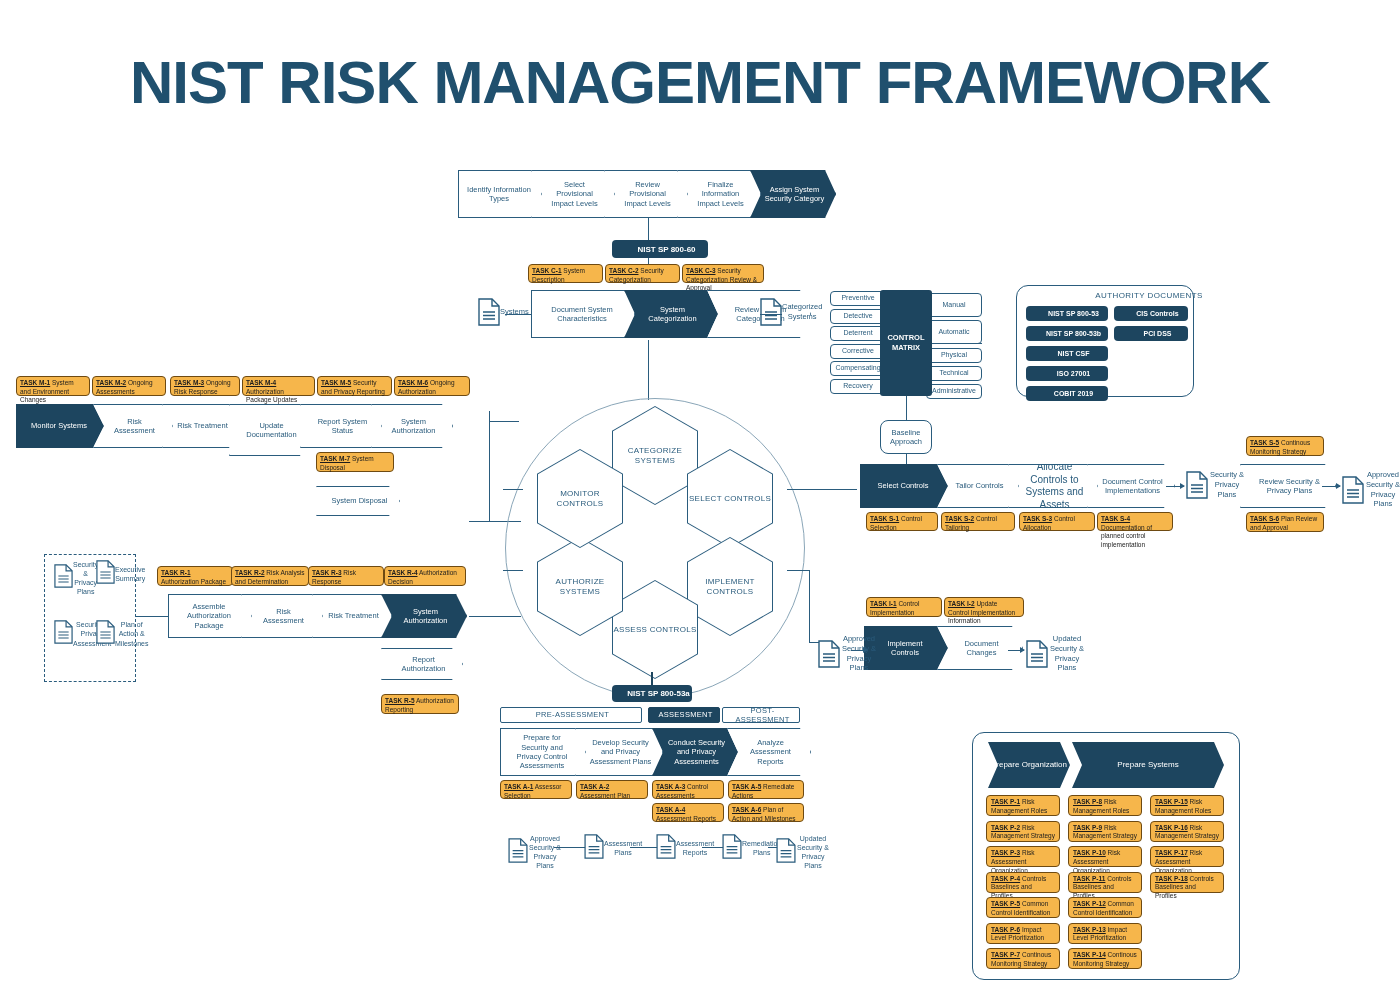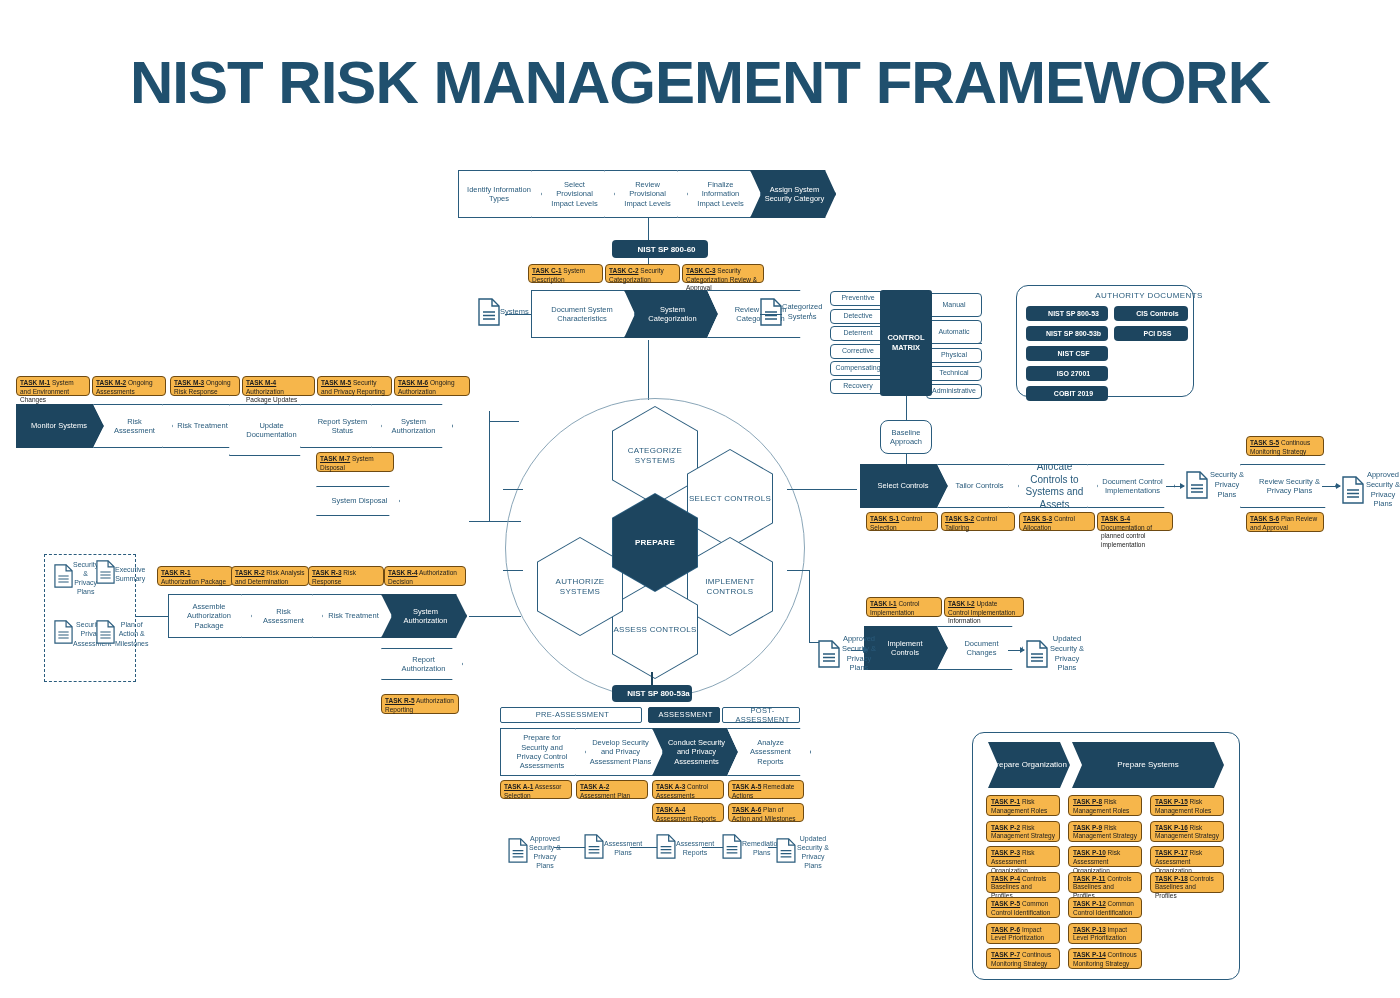"MONITOR CONTROLS" div.hex { html: none -> <div> <div></div> <div></div> <span>MONITOR CONTROLS</span> </div> }
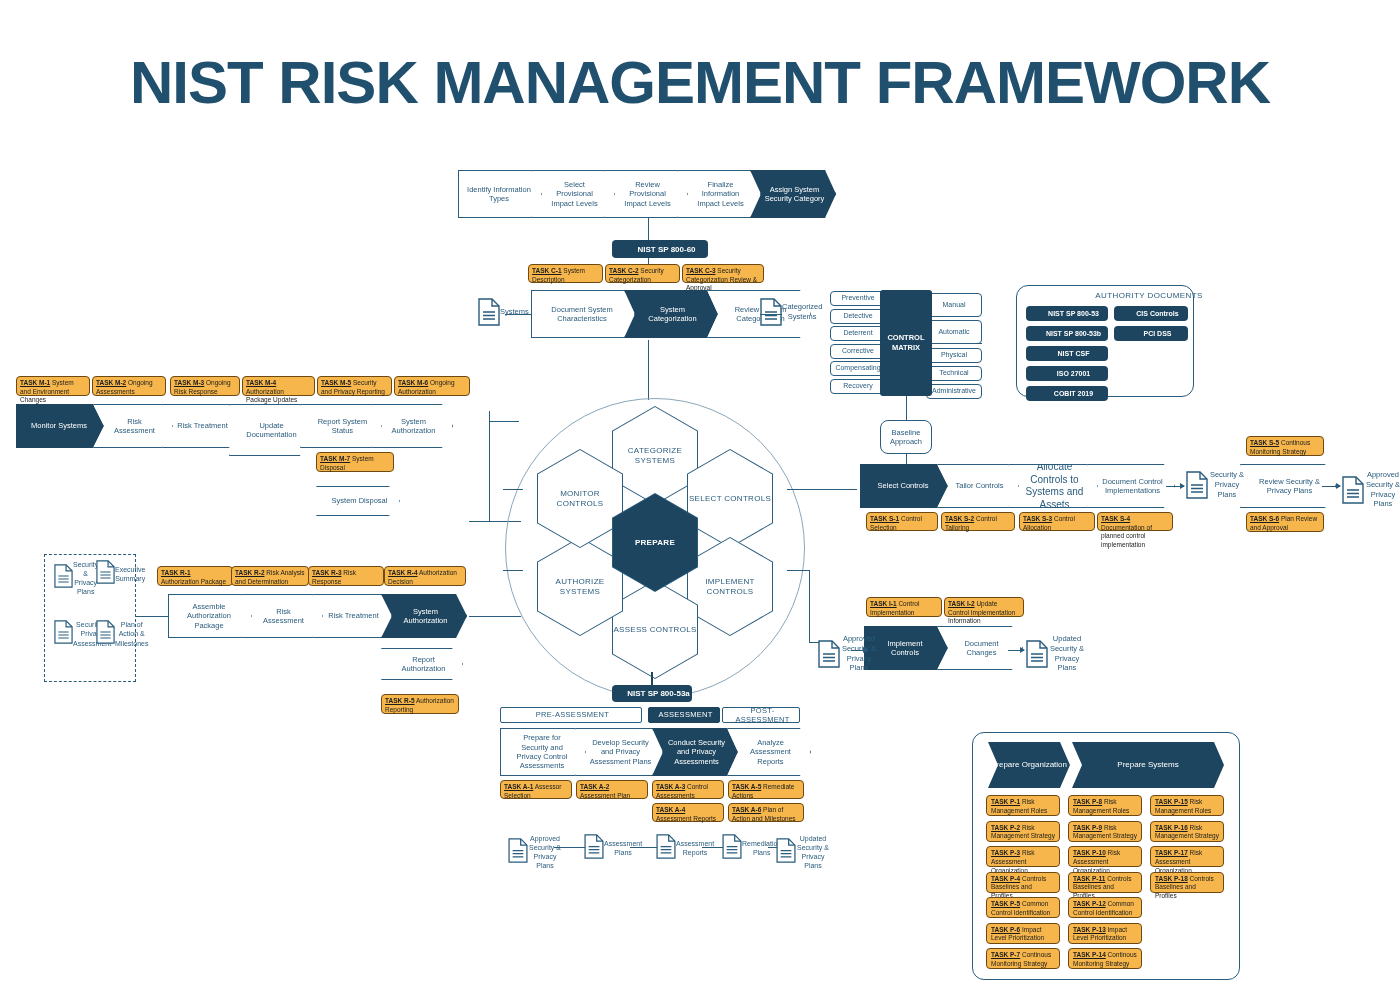"PREPARE" div.hex { html: <div> <div></div> <div></div> <span>PREPARE</span> </div> -> none }
